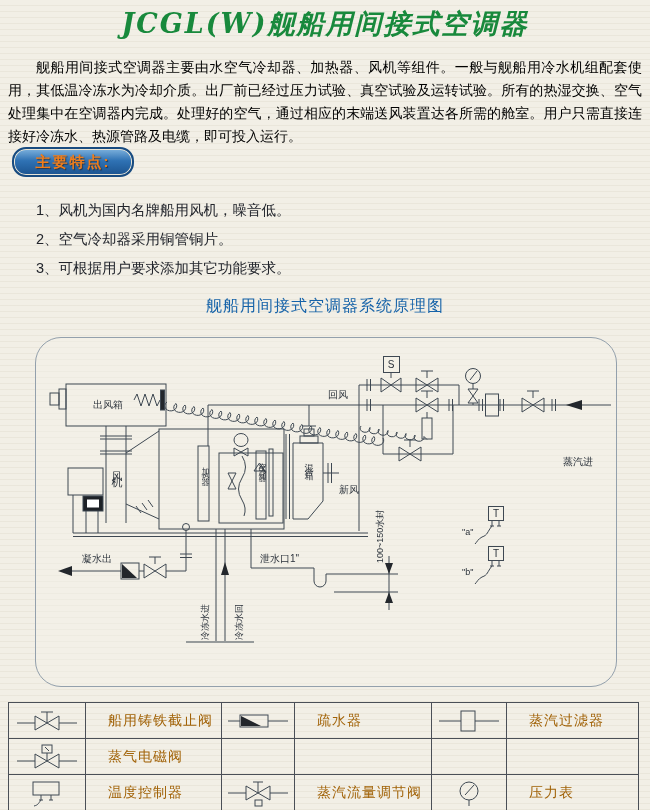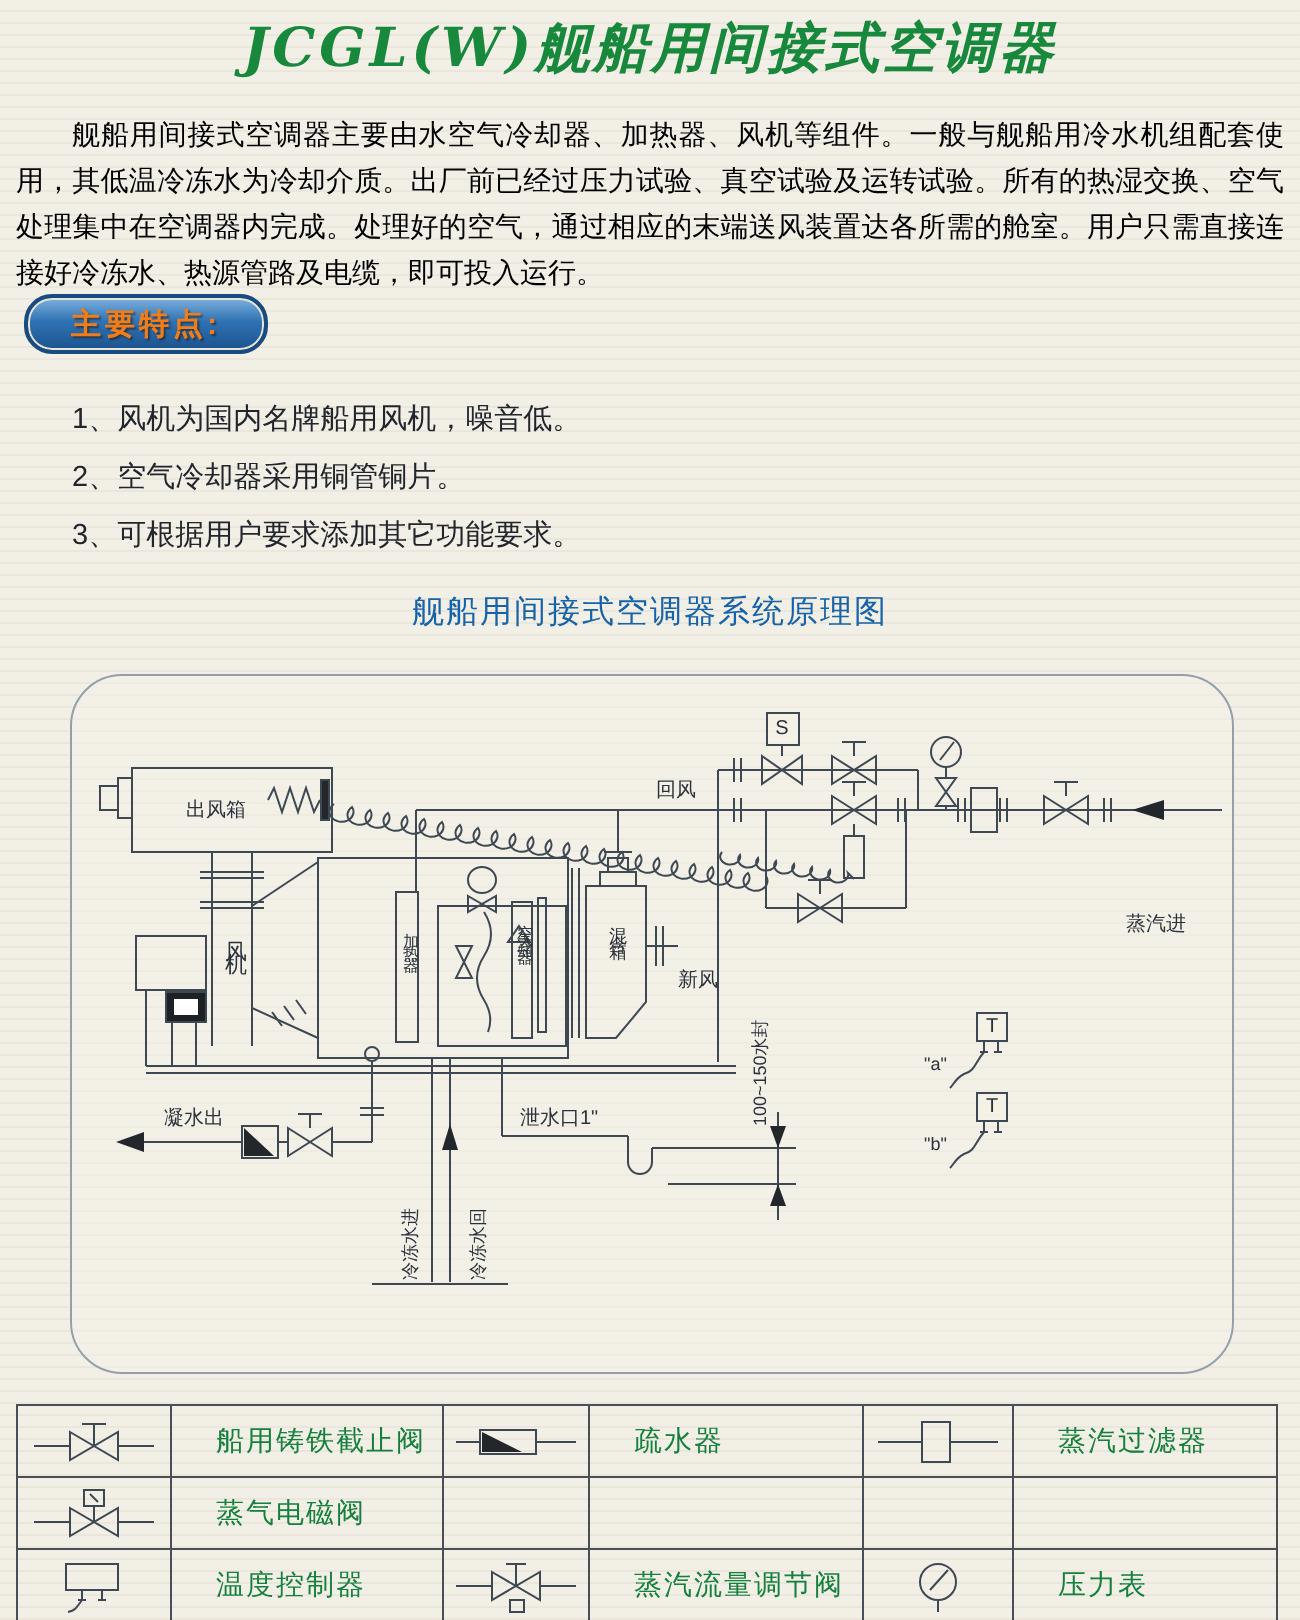"船用铸铁截止阀" .legend td { color: #15803d -> #a16207 }
